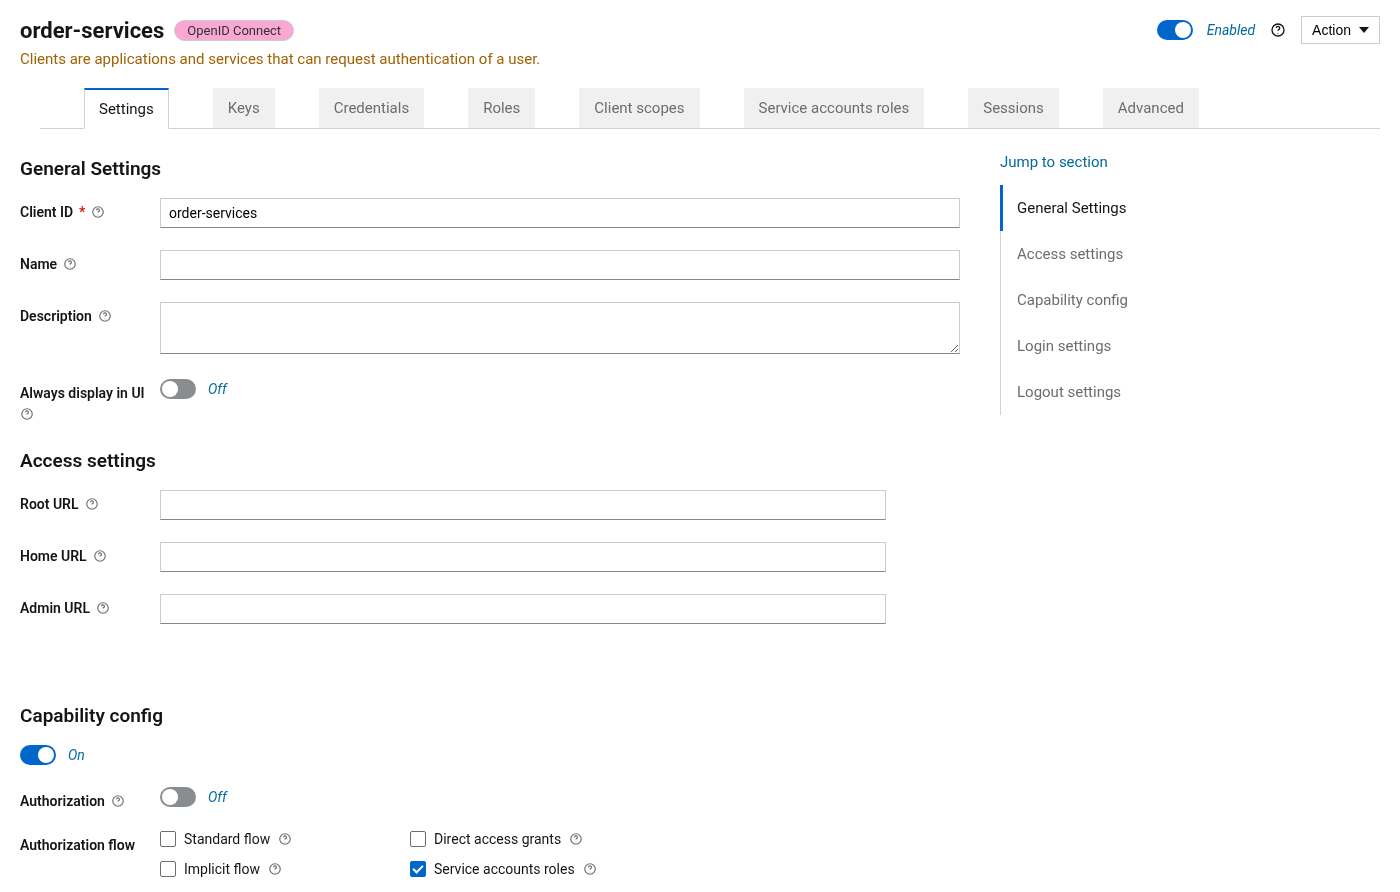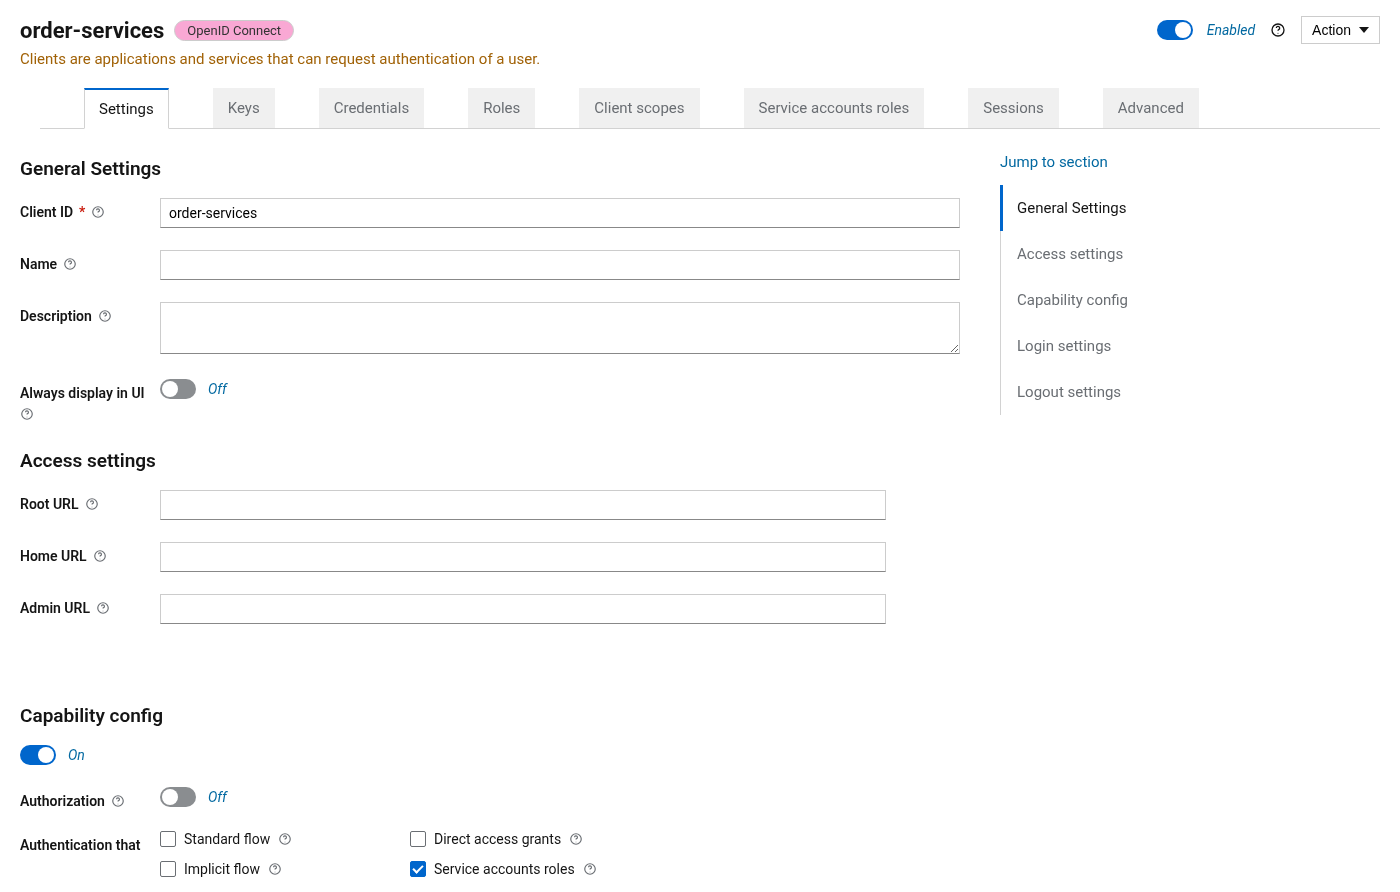"Authentication that" span { text: Authentication that -> Authorization flow }
